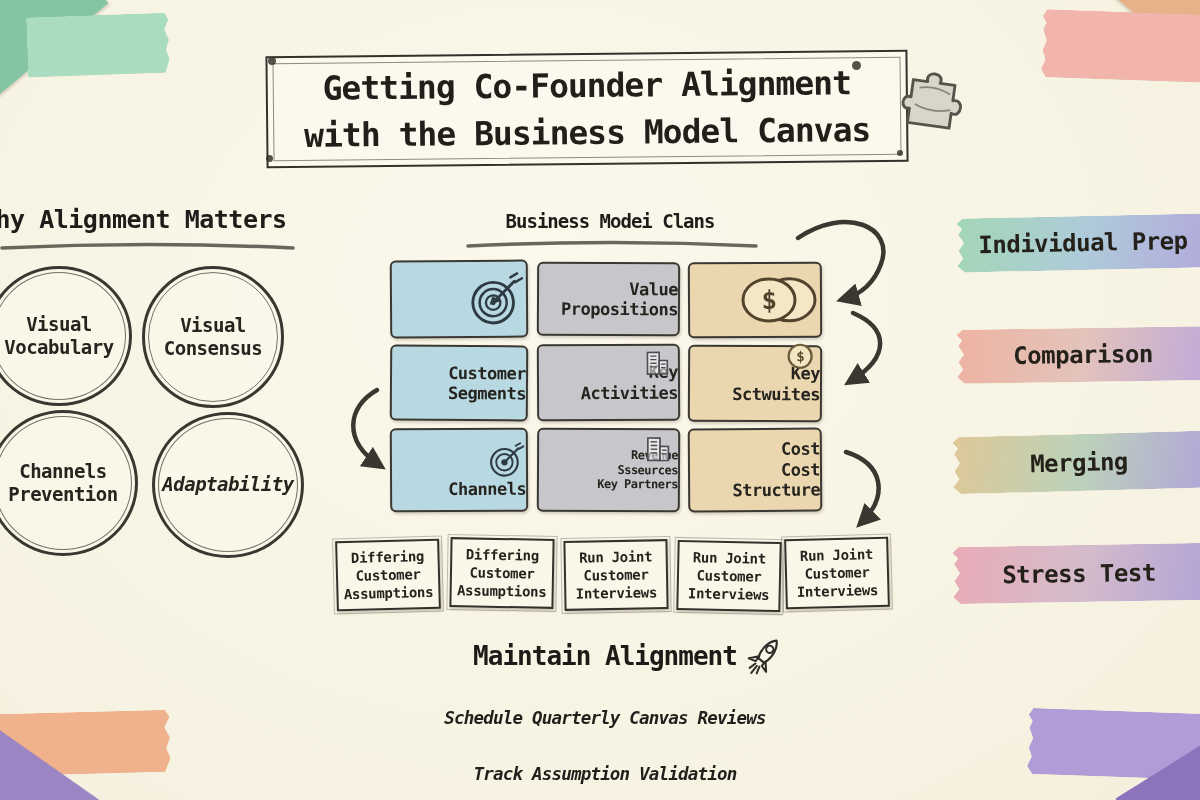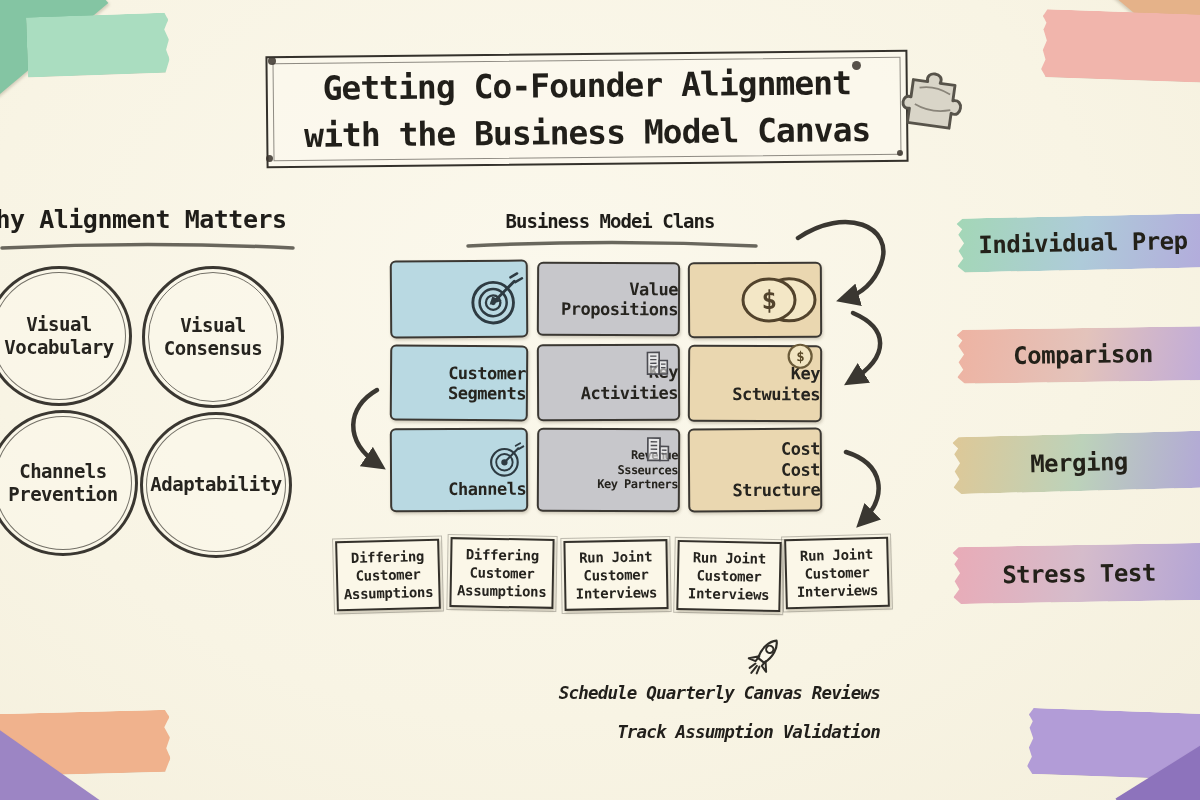"Adaptability" div.circle { font-style: none -> italic; left: 140px -> 152px }
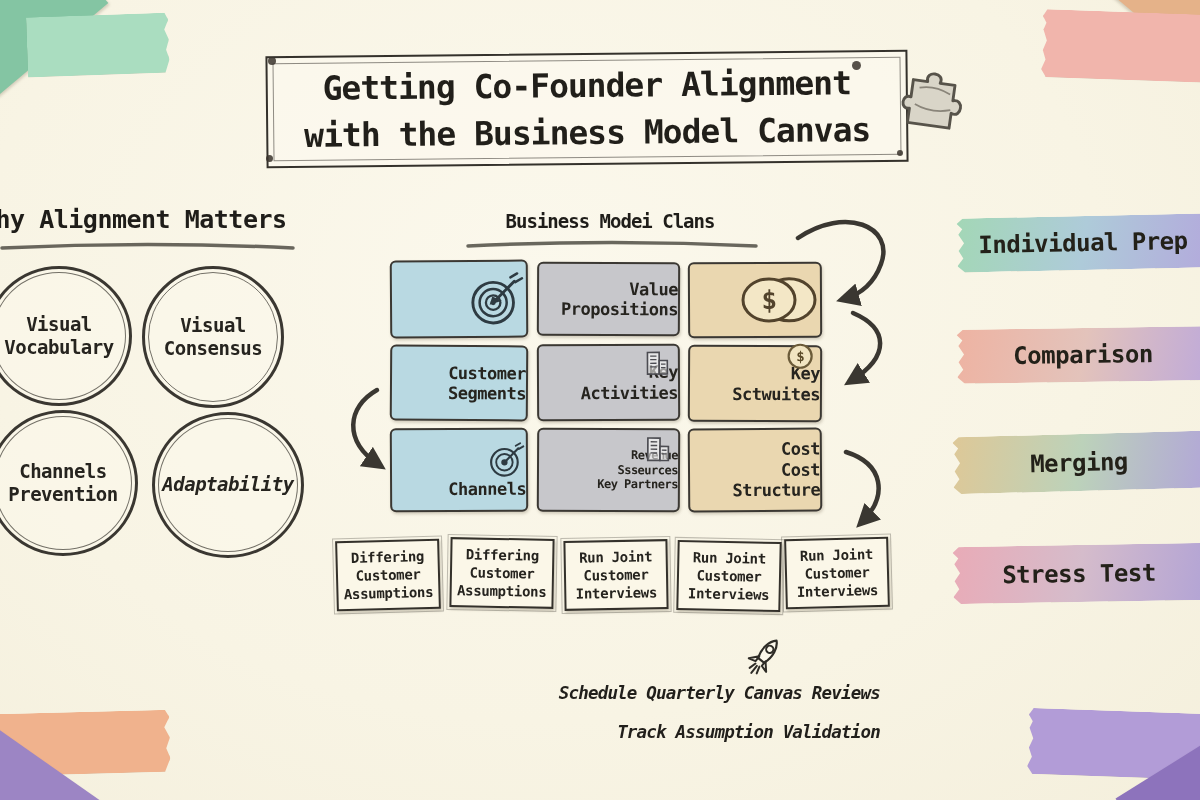"Maintain Alignment" div.maintain-heading { html: none -> <div>Maintain Alignment</div> }
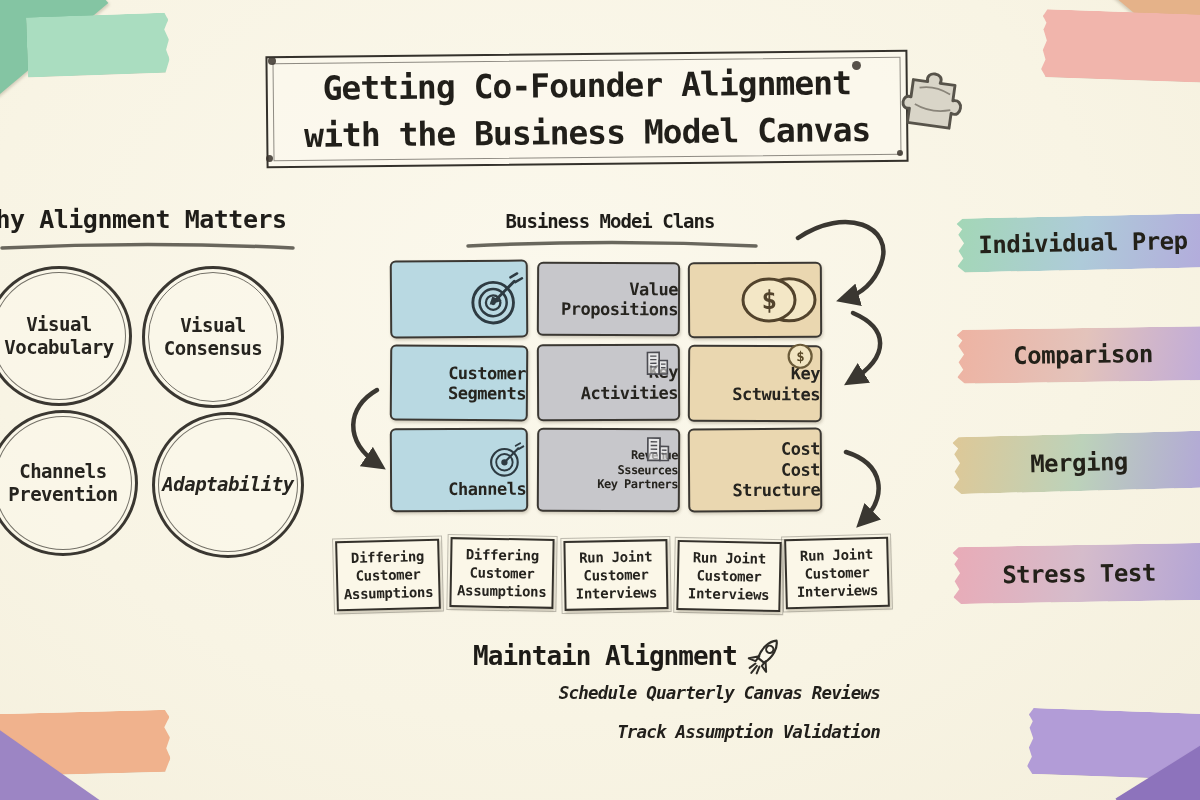"Schedule Quarterly Canvas Reviews" .maintain-item { margin-top: none -> 25px; text-align: right -> center }
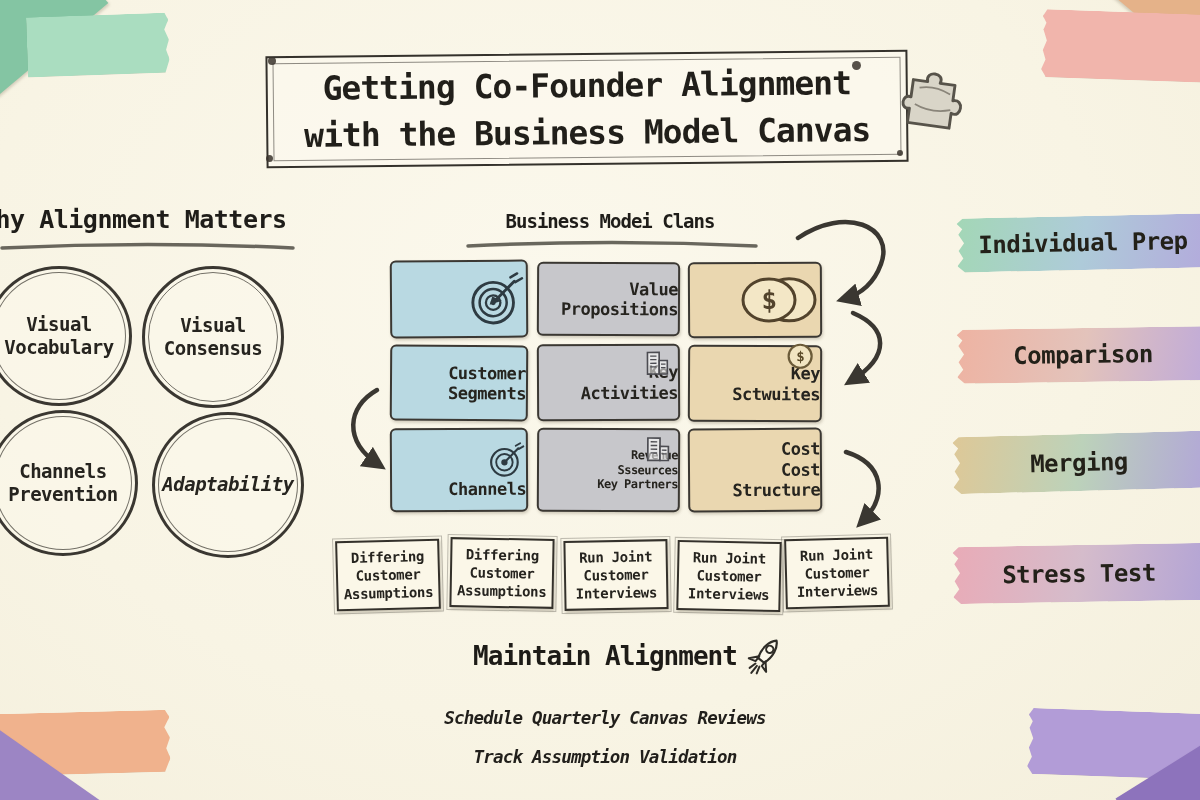"Track Assumption Validation" div.maintain-item { top: 722px -> 739px }
